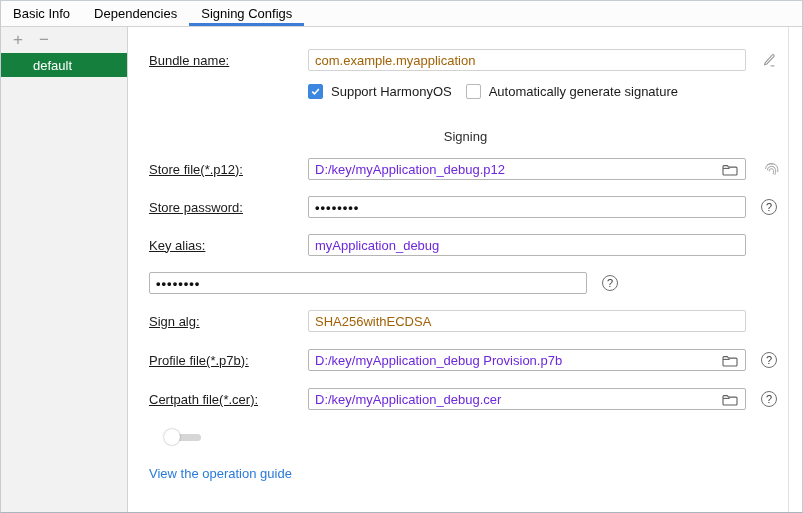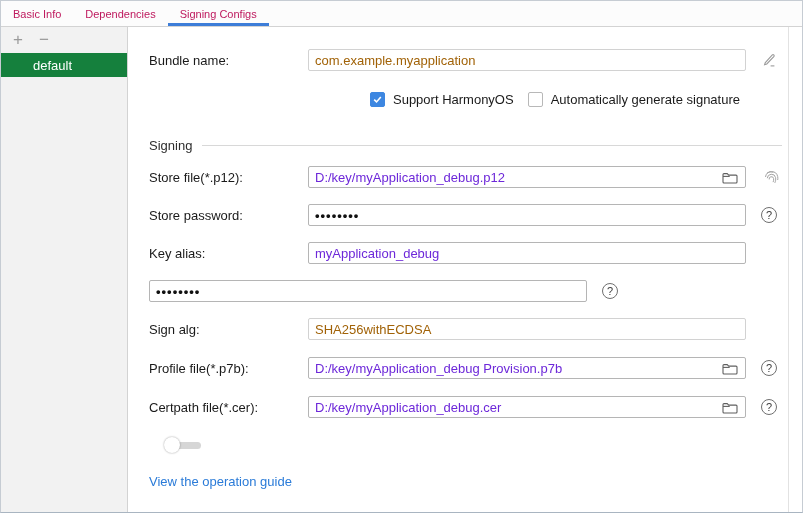"Basic Info" .tab { color: #be185d -> #000000; font-size: 11px -> 13px }
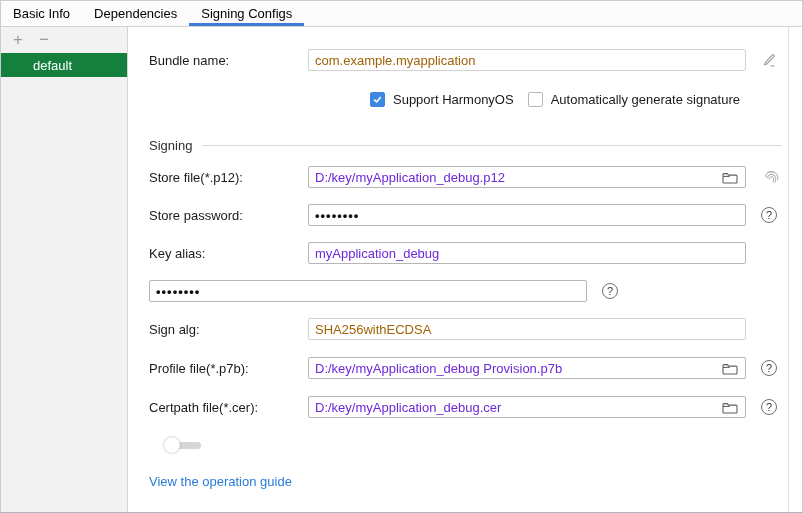"Bundle name:" .flabel { text-decoration: none -> underline }
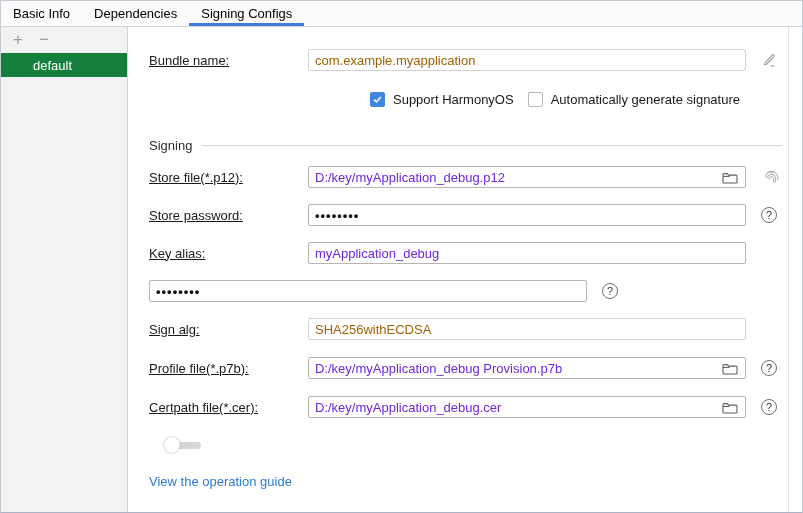"Support HarmonyOS" .row-checks { justify-content: center -> none; margin-top: 20px -> 12px }
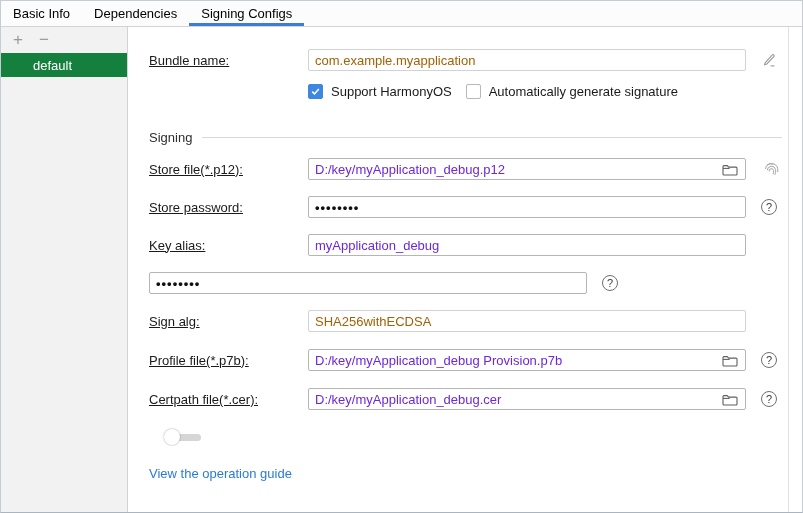"Signing" .row-signing { flex-direction: none -> column }
